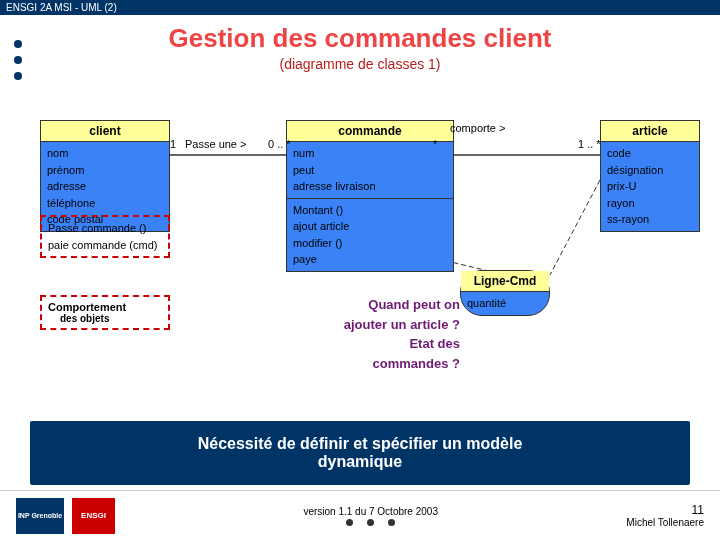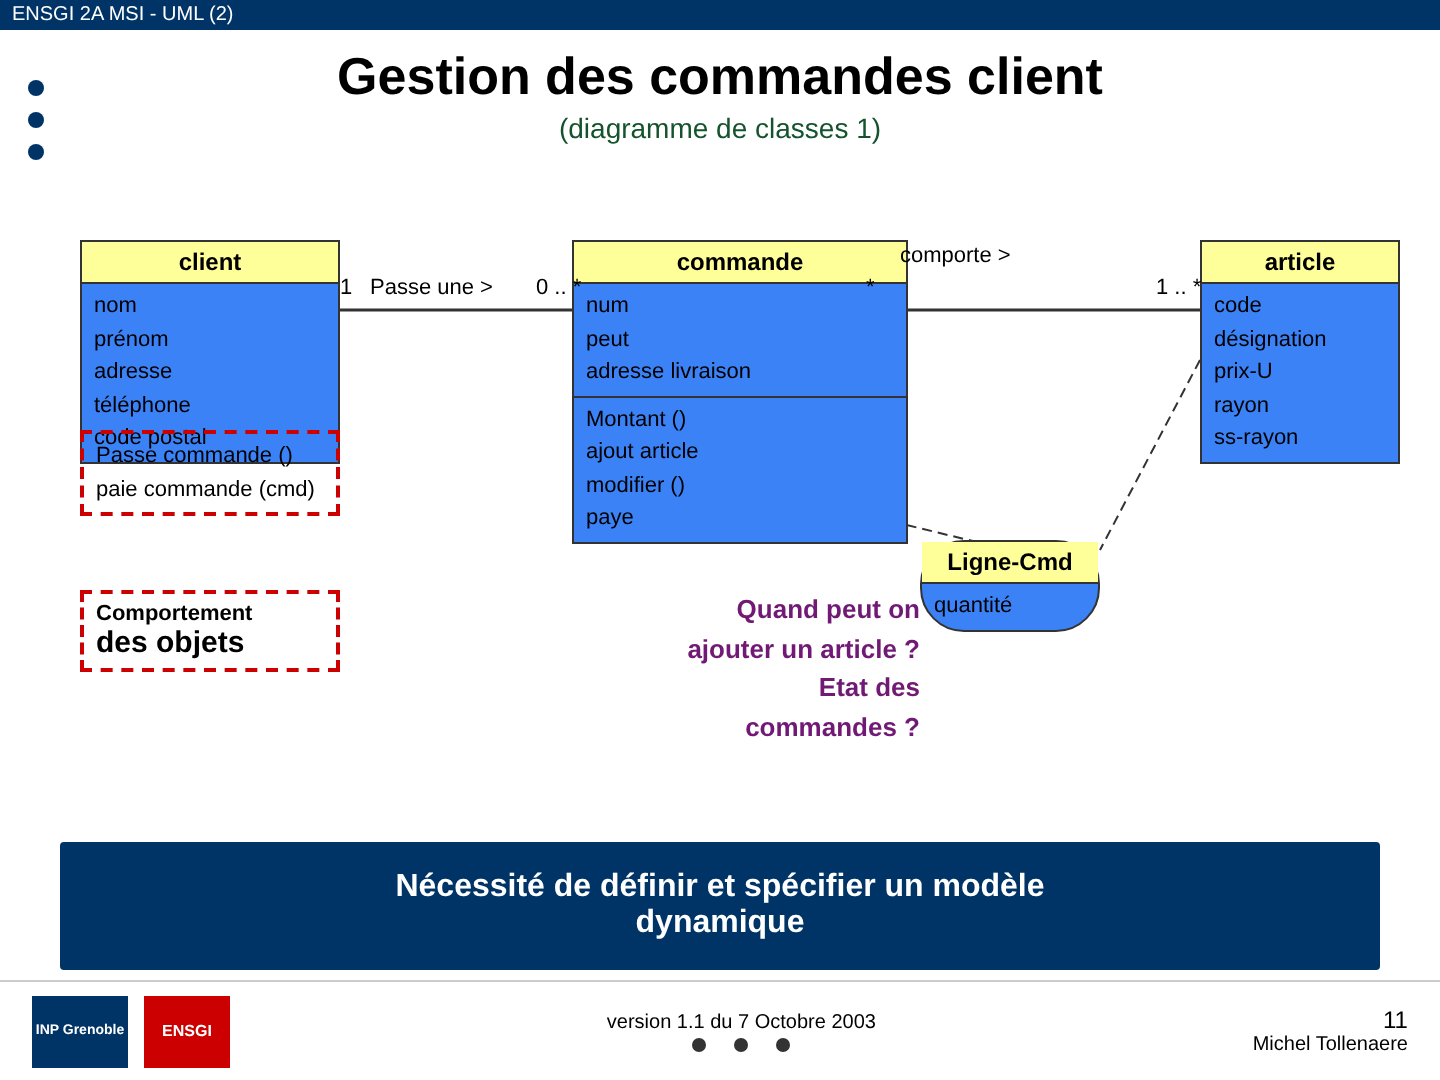"Gestion des commandes client" #main-title { color: #000000 -> #ef4444 }
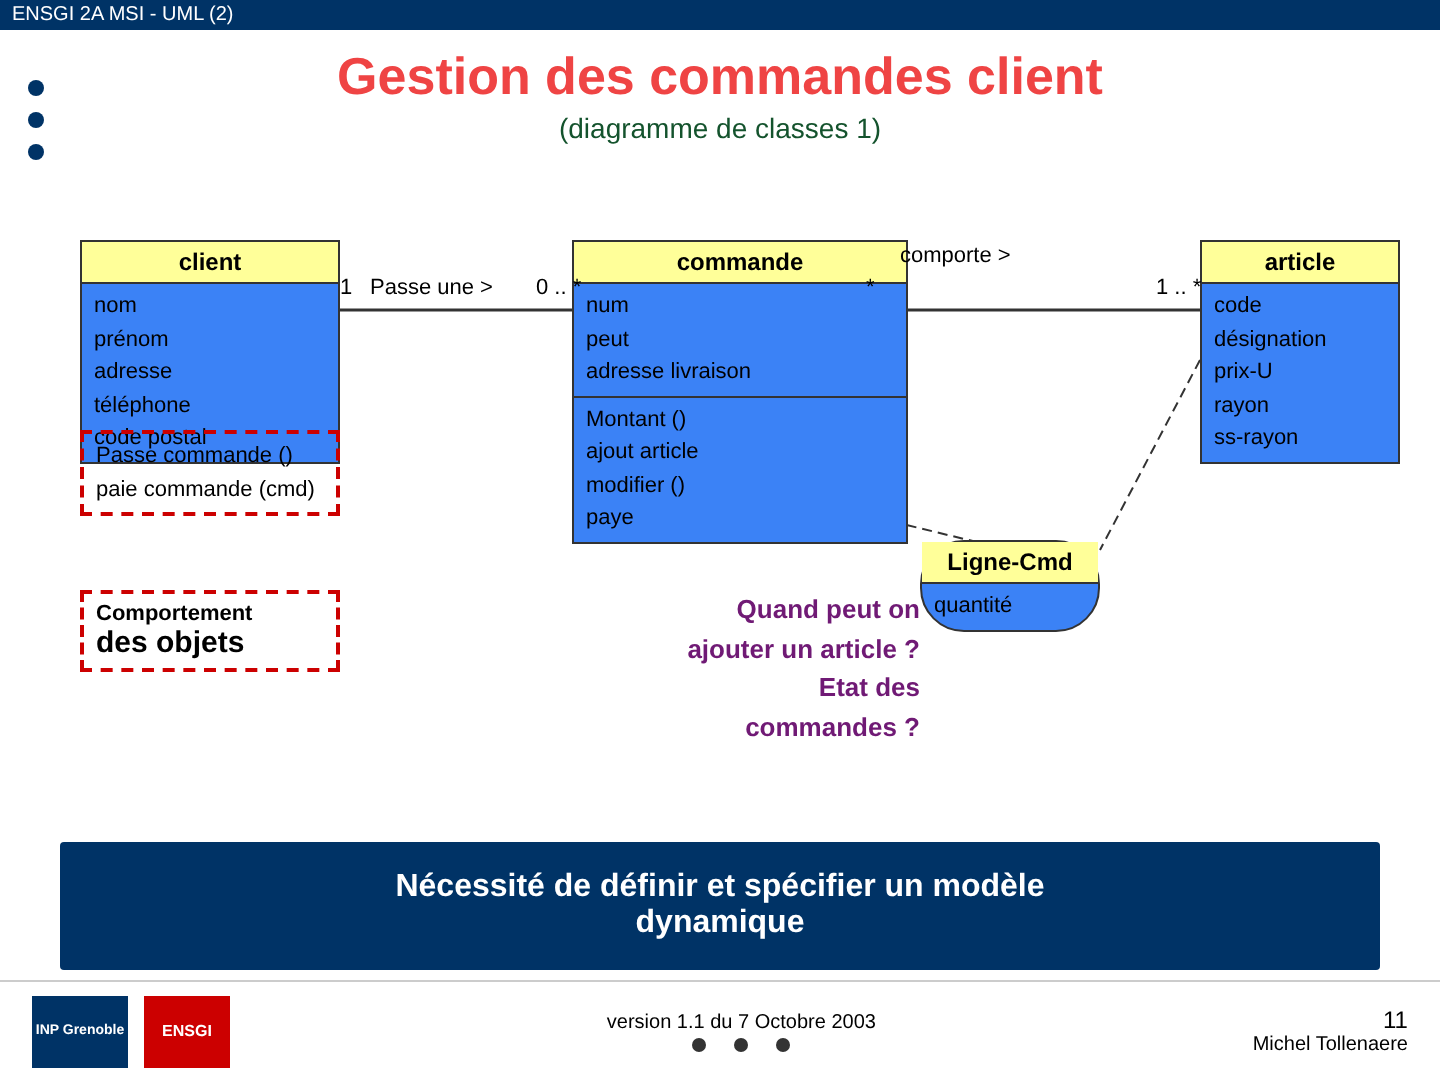"(diagramme de classes 1)" #subtitle { color: #14532d -> #b91c1c }
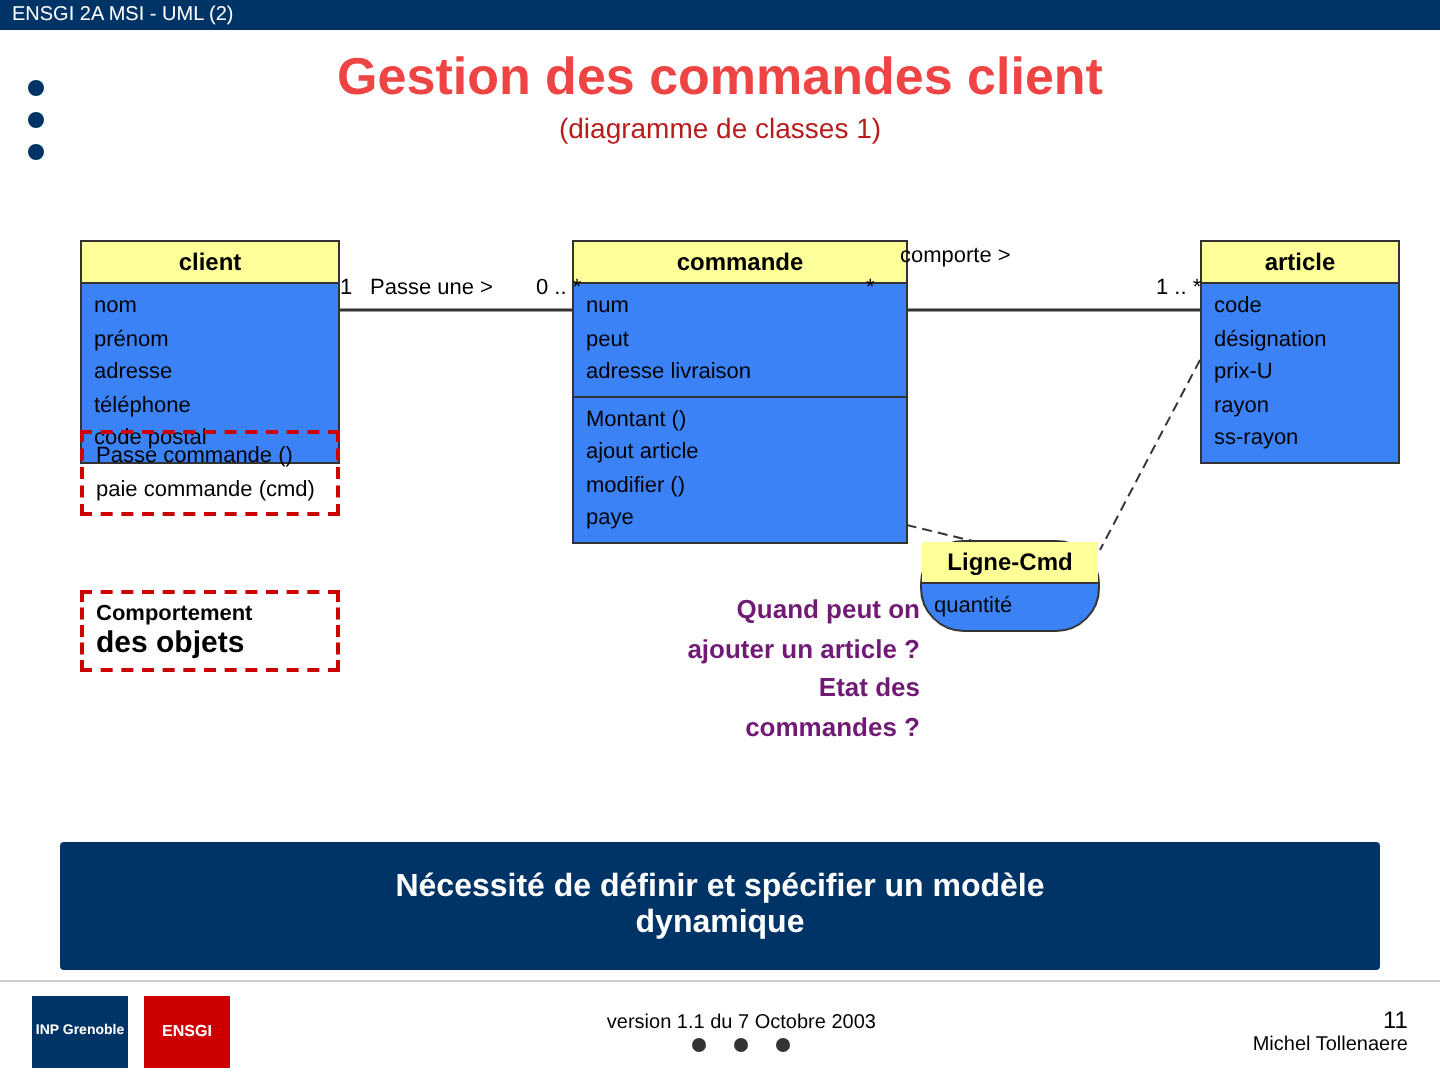"des objets" div { font-size: 15px -> 10px; margin-left: none -> 12px }
